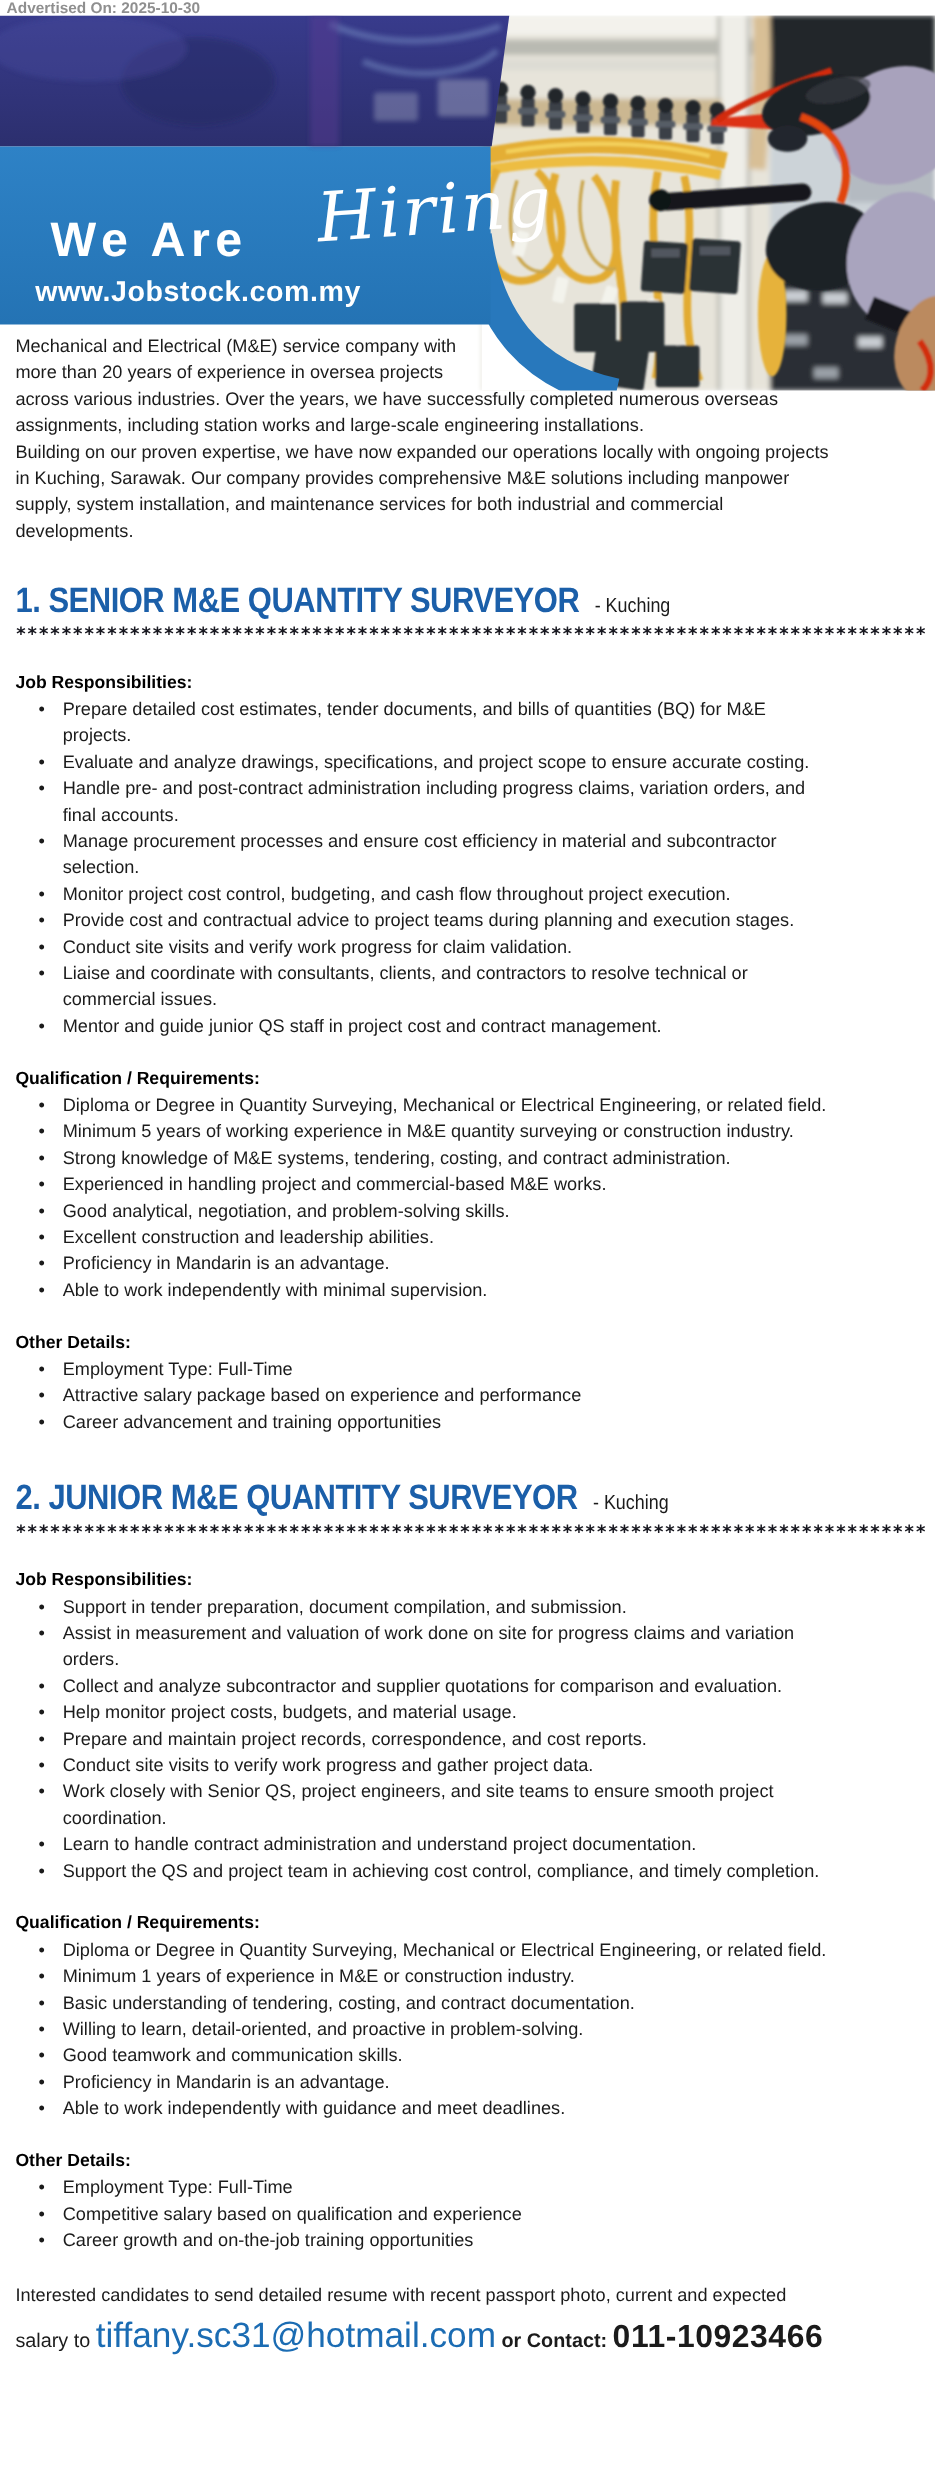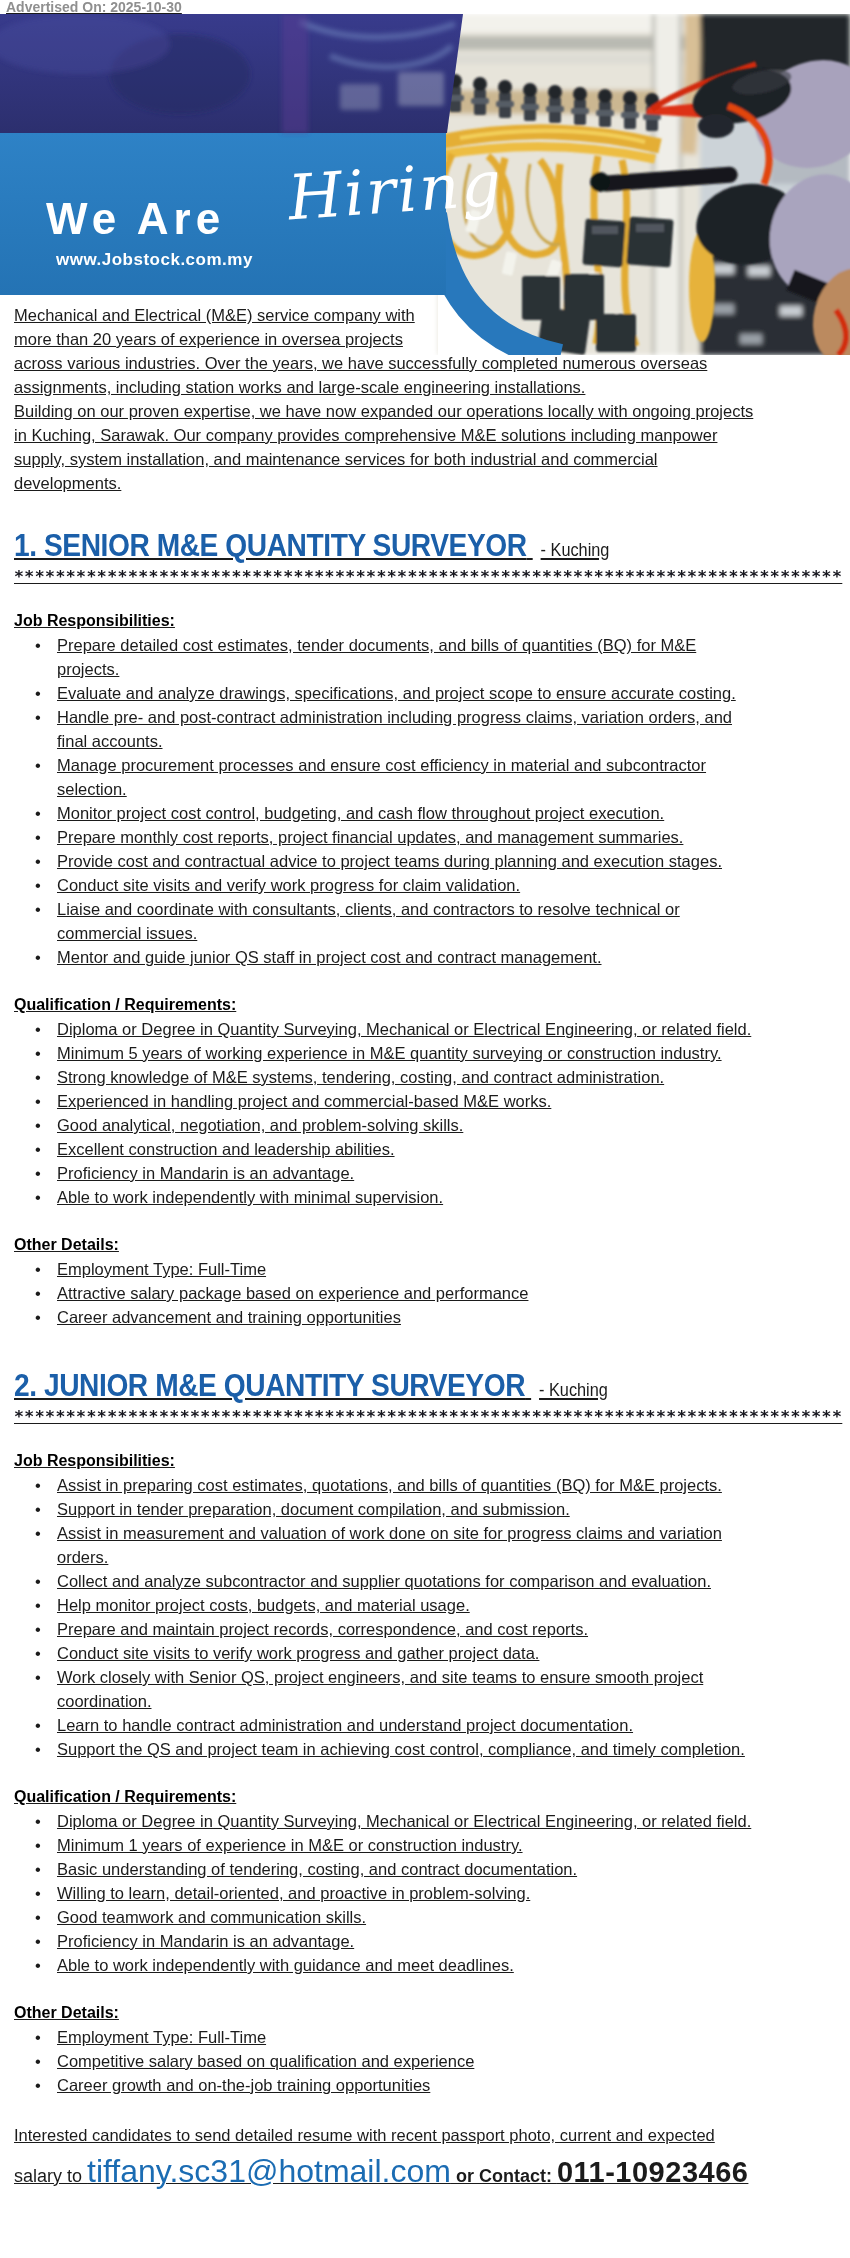"Advertised On: 2025-10-30" .page { text-decoration: underline -> none }
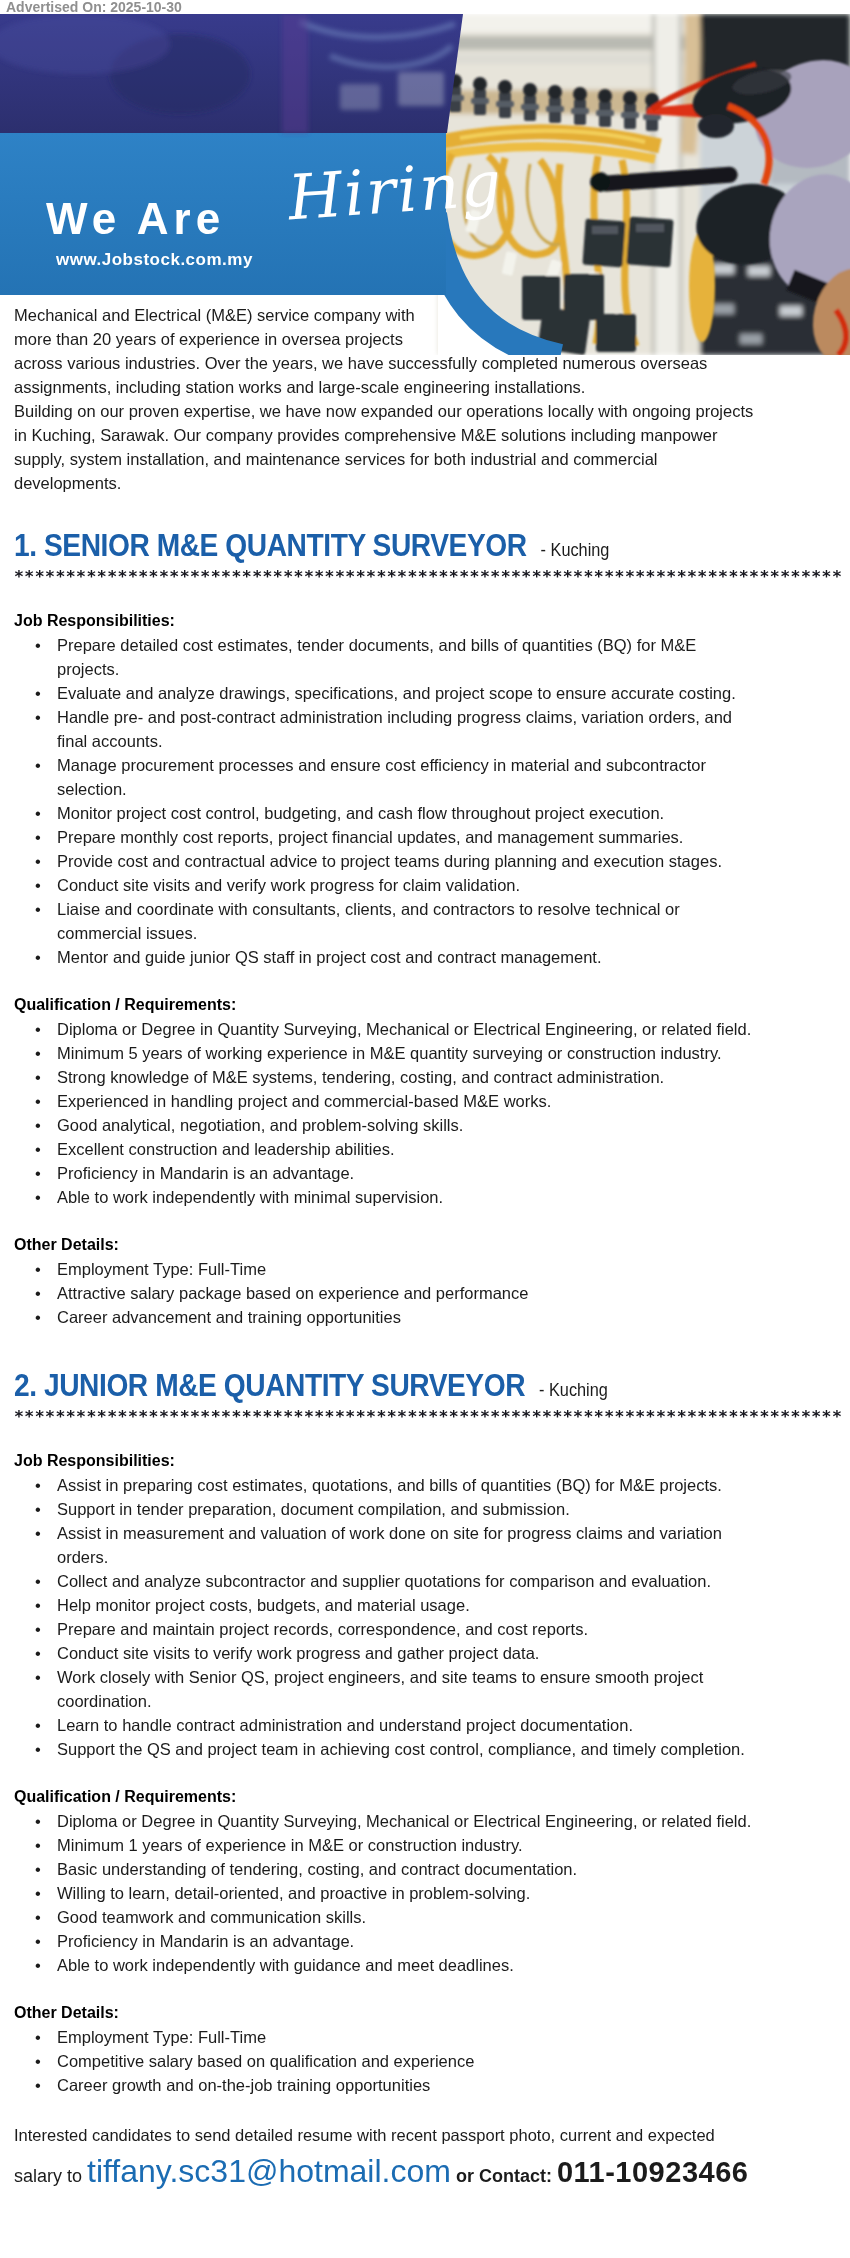"www.Jobstock.com.my" .site { font-size: 17px -> 26px; left: 56px -> 32px }
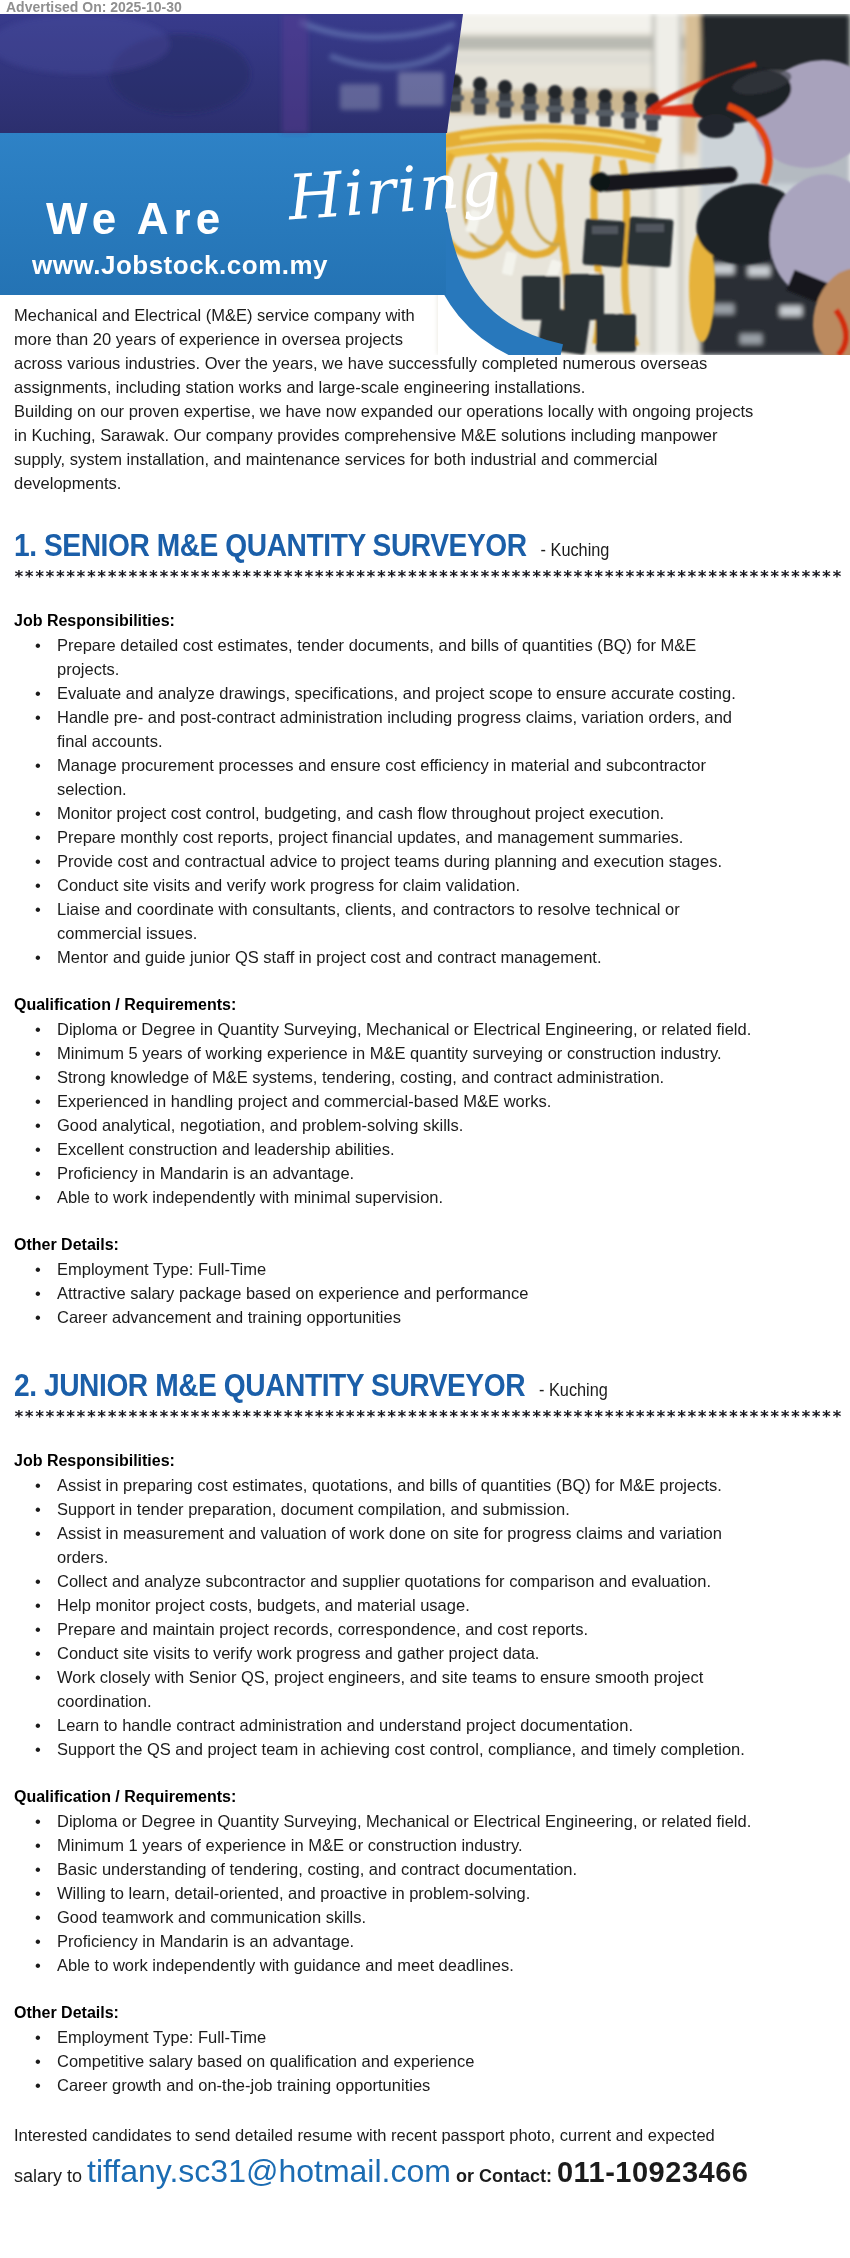"Prepare monthly cost reports, project" li { html: <li>Prepare monthly cost reports, project financial updates, and management summaries.</li> -> none }
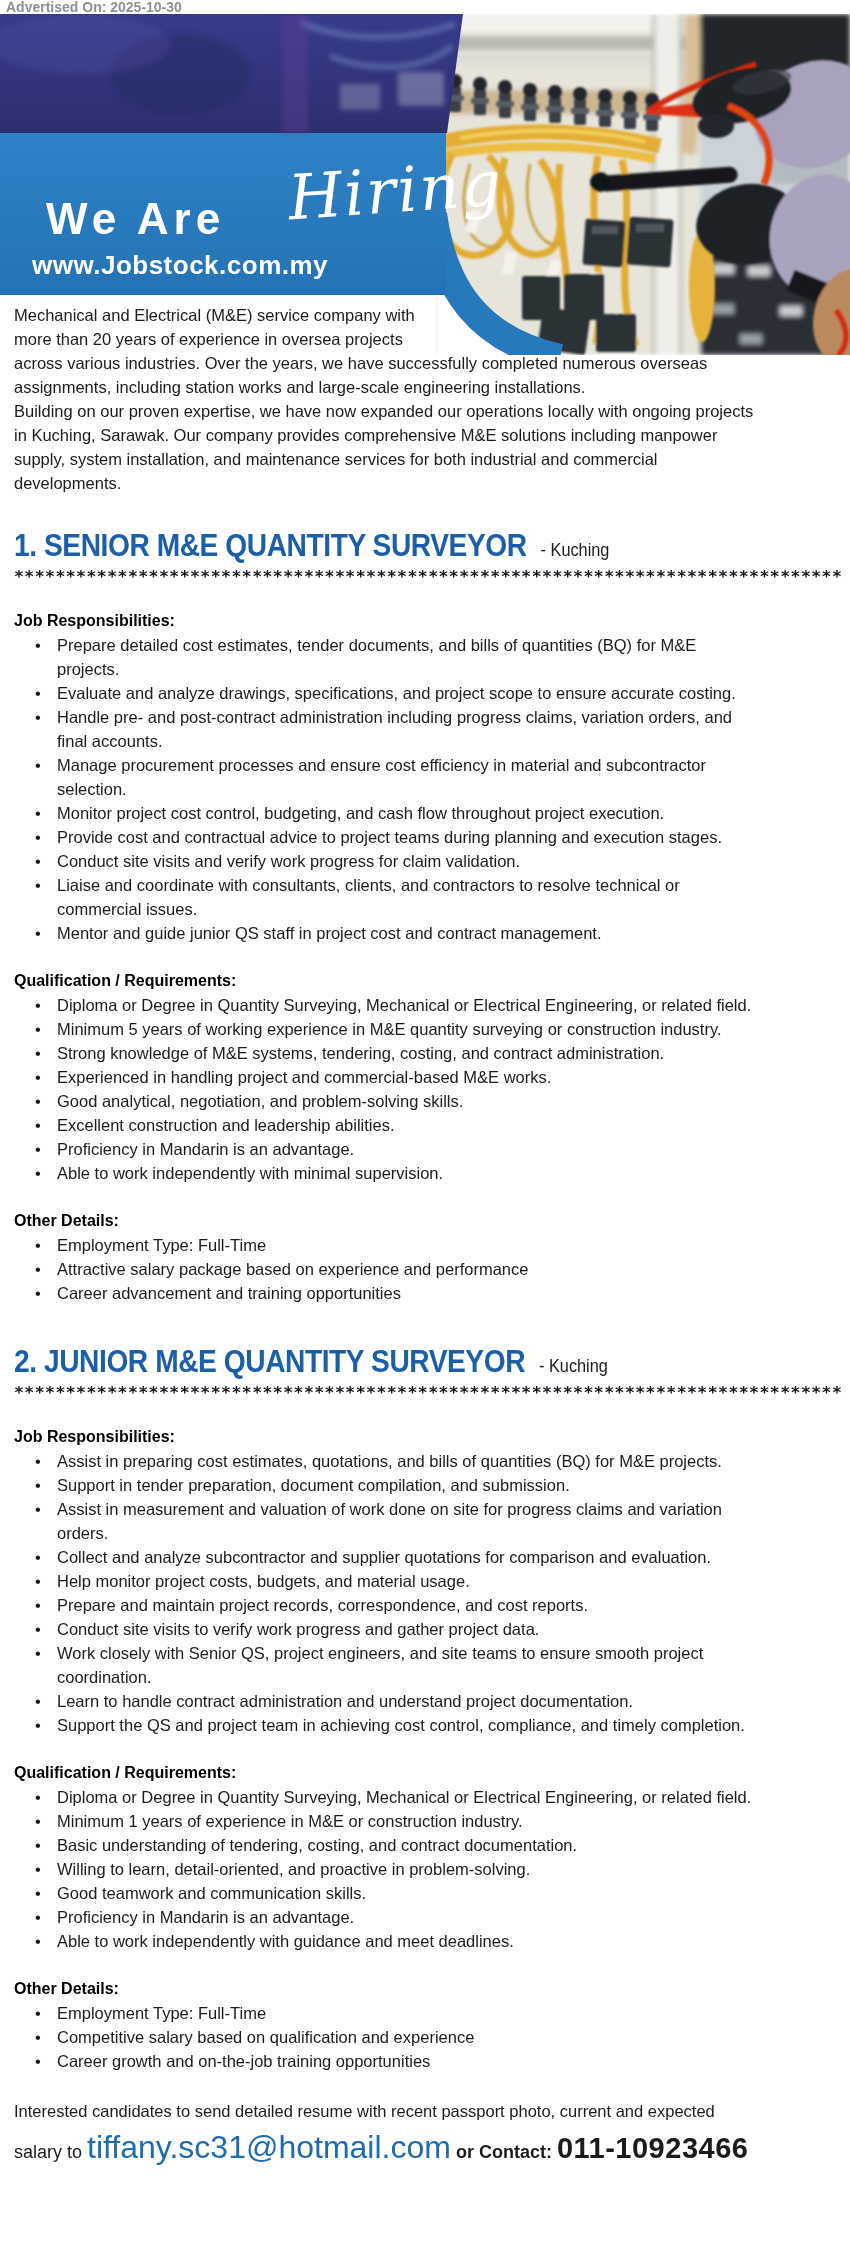"Assist in preparing cost estimates," li { html: <li>Assist in preparing cost estimates, quotations, and bills of quantities (BQ) for M&amp;E projects.</li> -> none }
